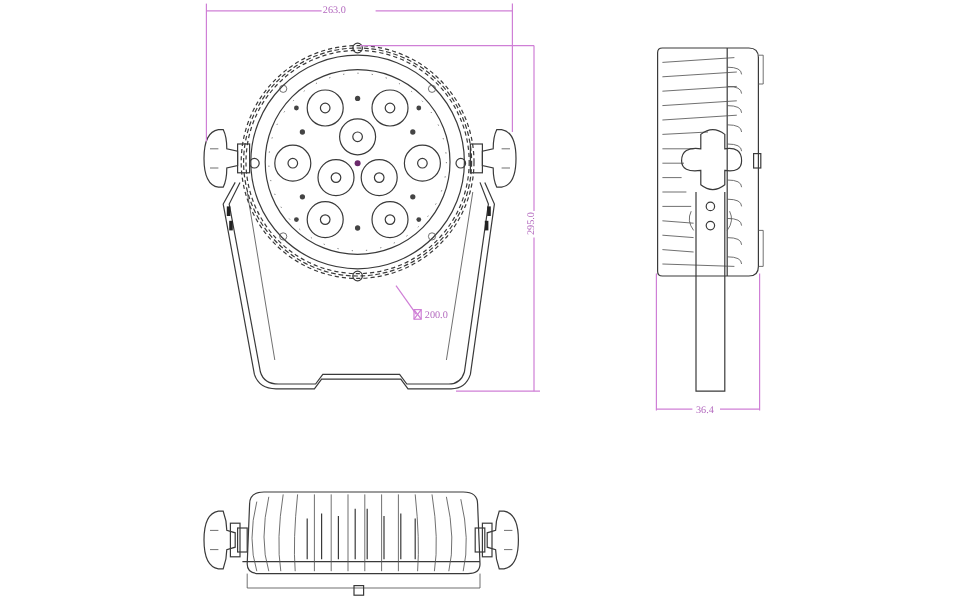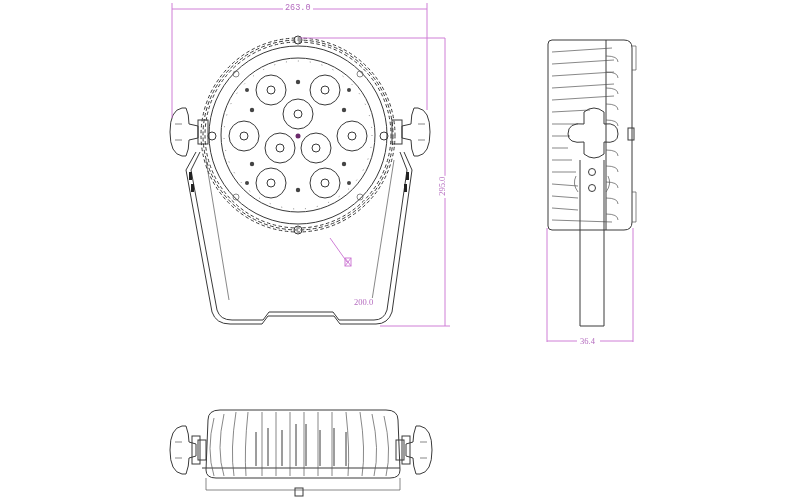"263.0" span.label { font-family: Liberation Mono, monospace -> none; left: 284px -> 268px }
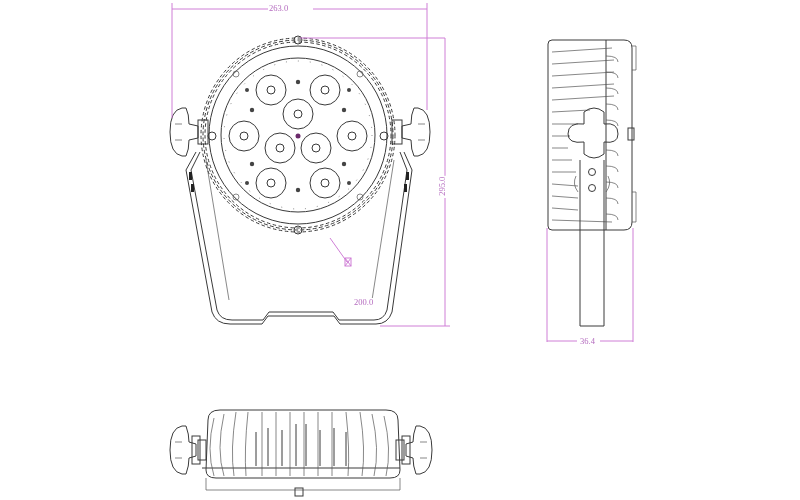"200.0" span.label { margin-top: 40px -> none }
